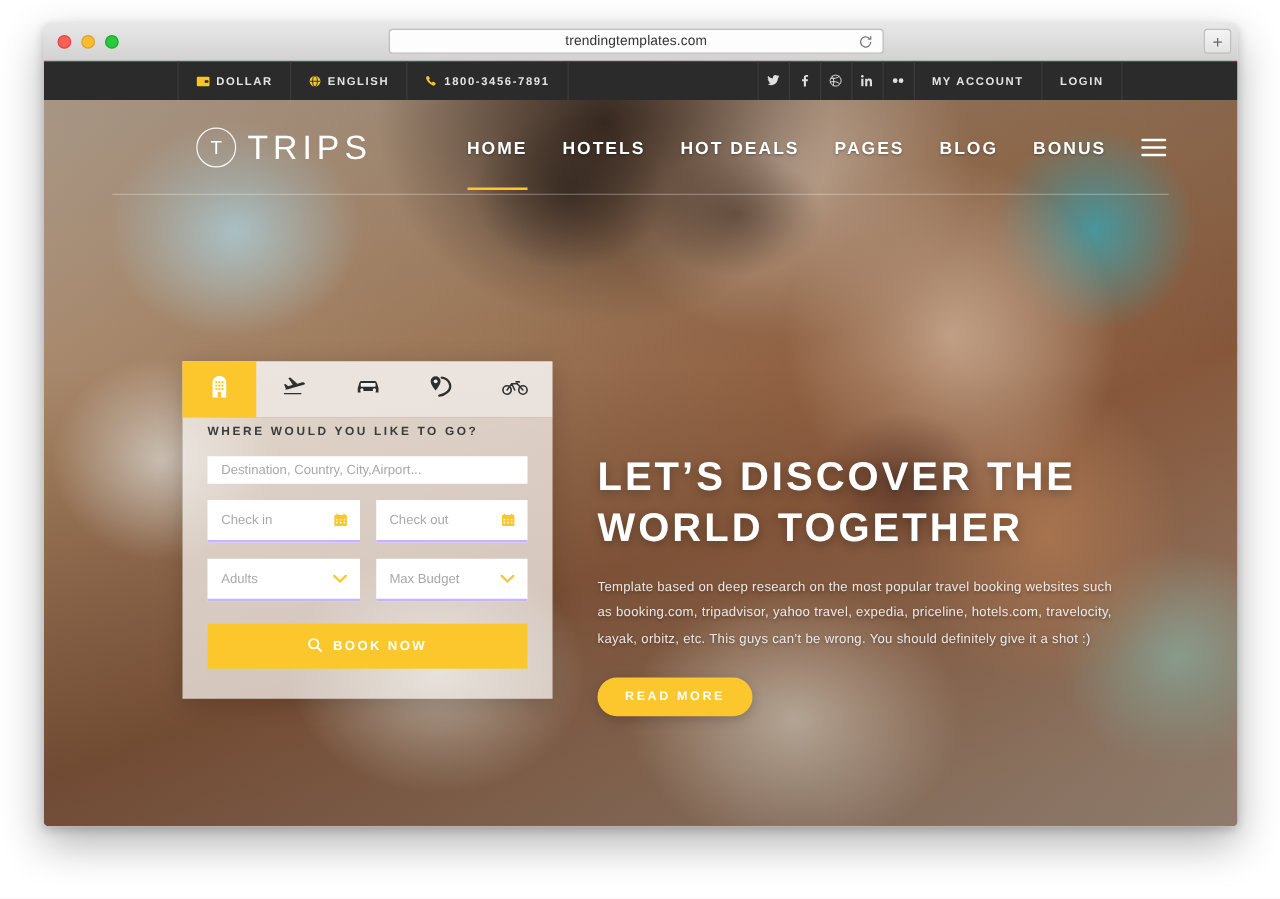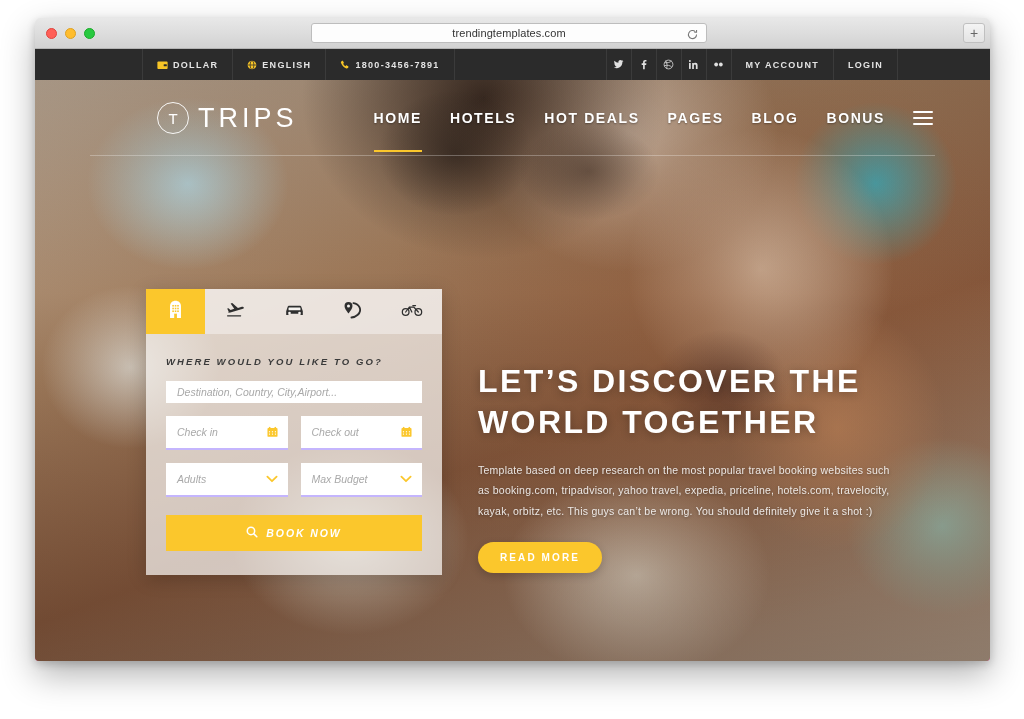"WHERE WOULD YOU LIKE TO" #booking-body { font-style: italic -> none; padding: 22px 20px 24px -> 6px 20px 24px }
